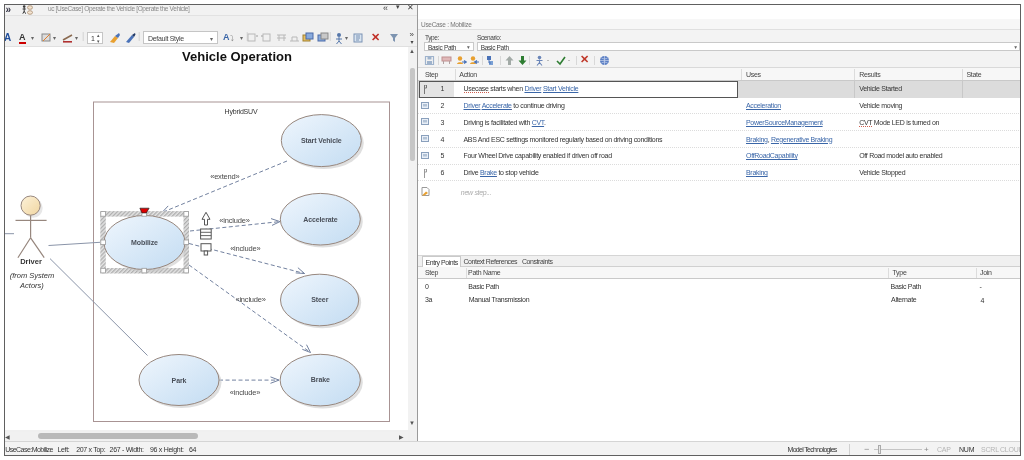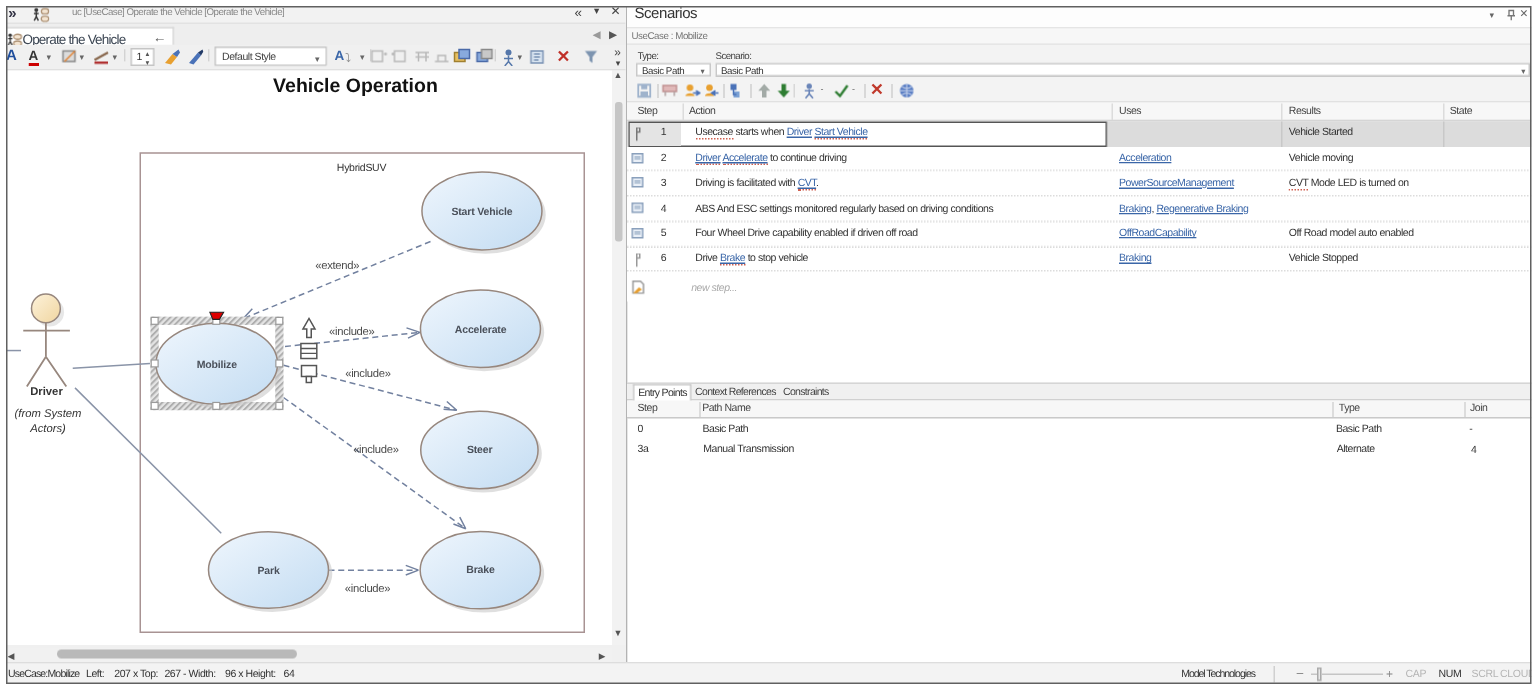"Scenarios" div.abs { html: <div> <span>Scenarios</span> <span>▾</span> <svg> <path></path> </svg> <span>✕</span> </div> -> none }
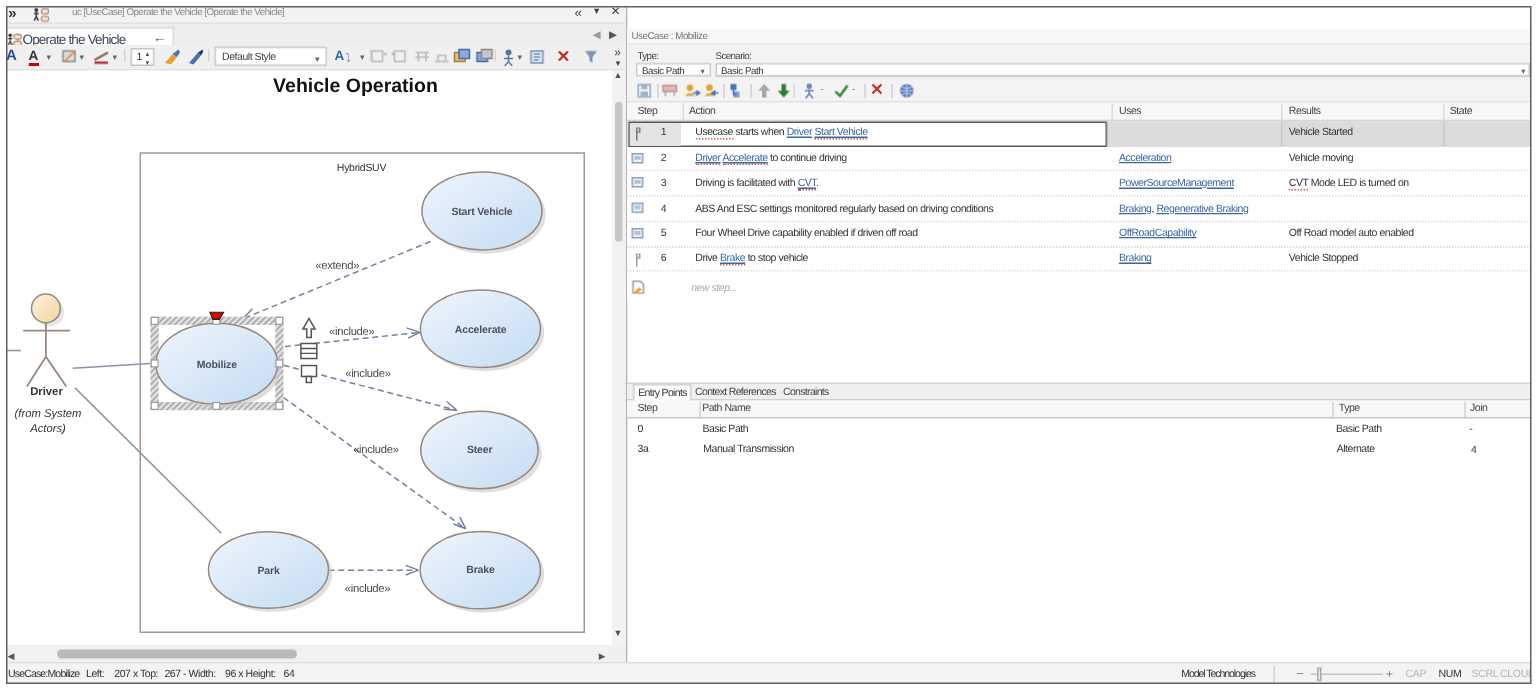"Operate the Vehicle" div.abs { html: <div> <div> <svg> <circle></circle> <path></path> <ellipse></ellipse> <ellipse></ellipse> </svg> <span>Operate the Vehicle</span> <span>←</span> </div> <span>◀</span> <span>▶</span> </div> -> none }
